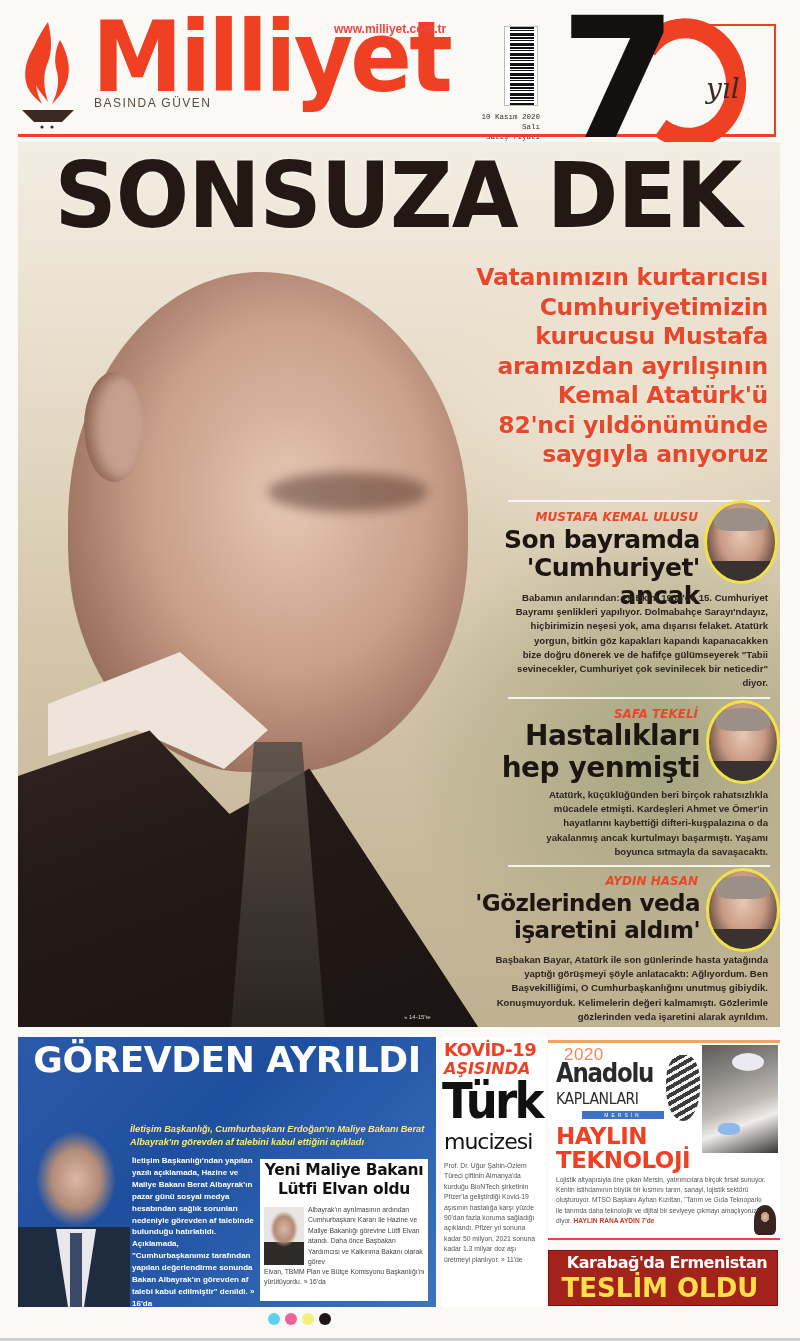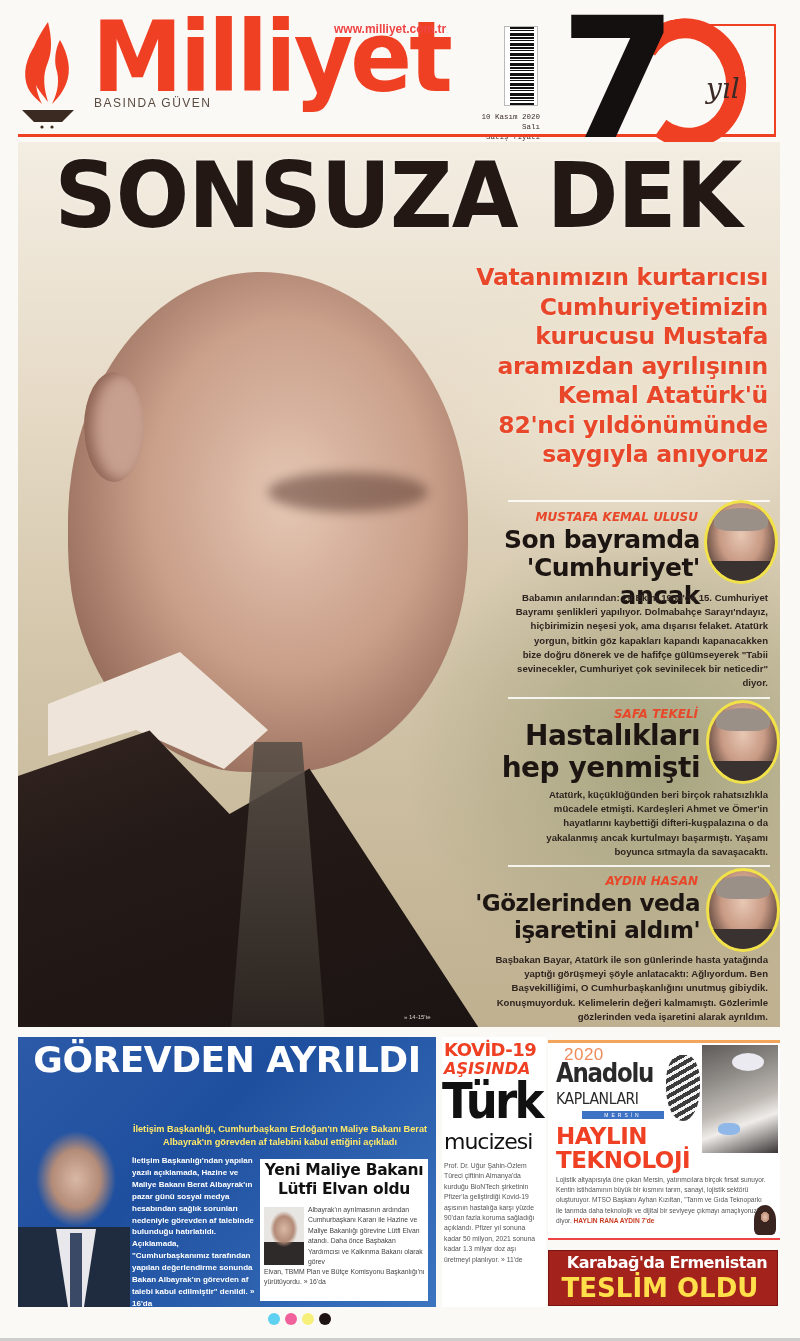"İletişim Başkanlığı, Cumhurbaşkanı" .blue-sub { font-style: none -> italic; text-align: center -> left }
